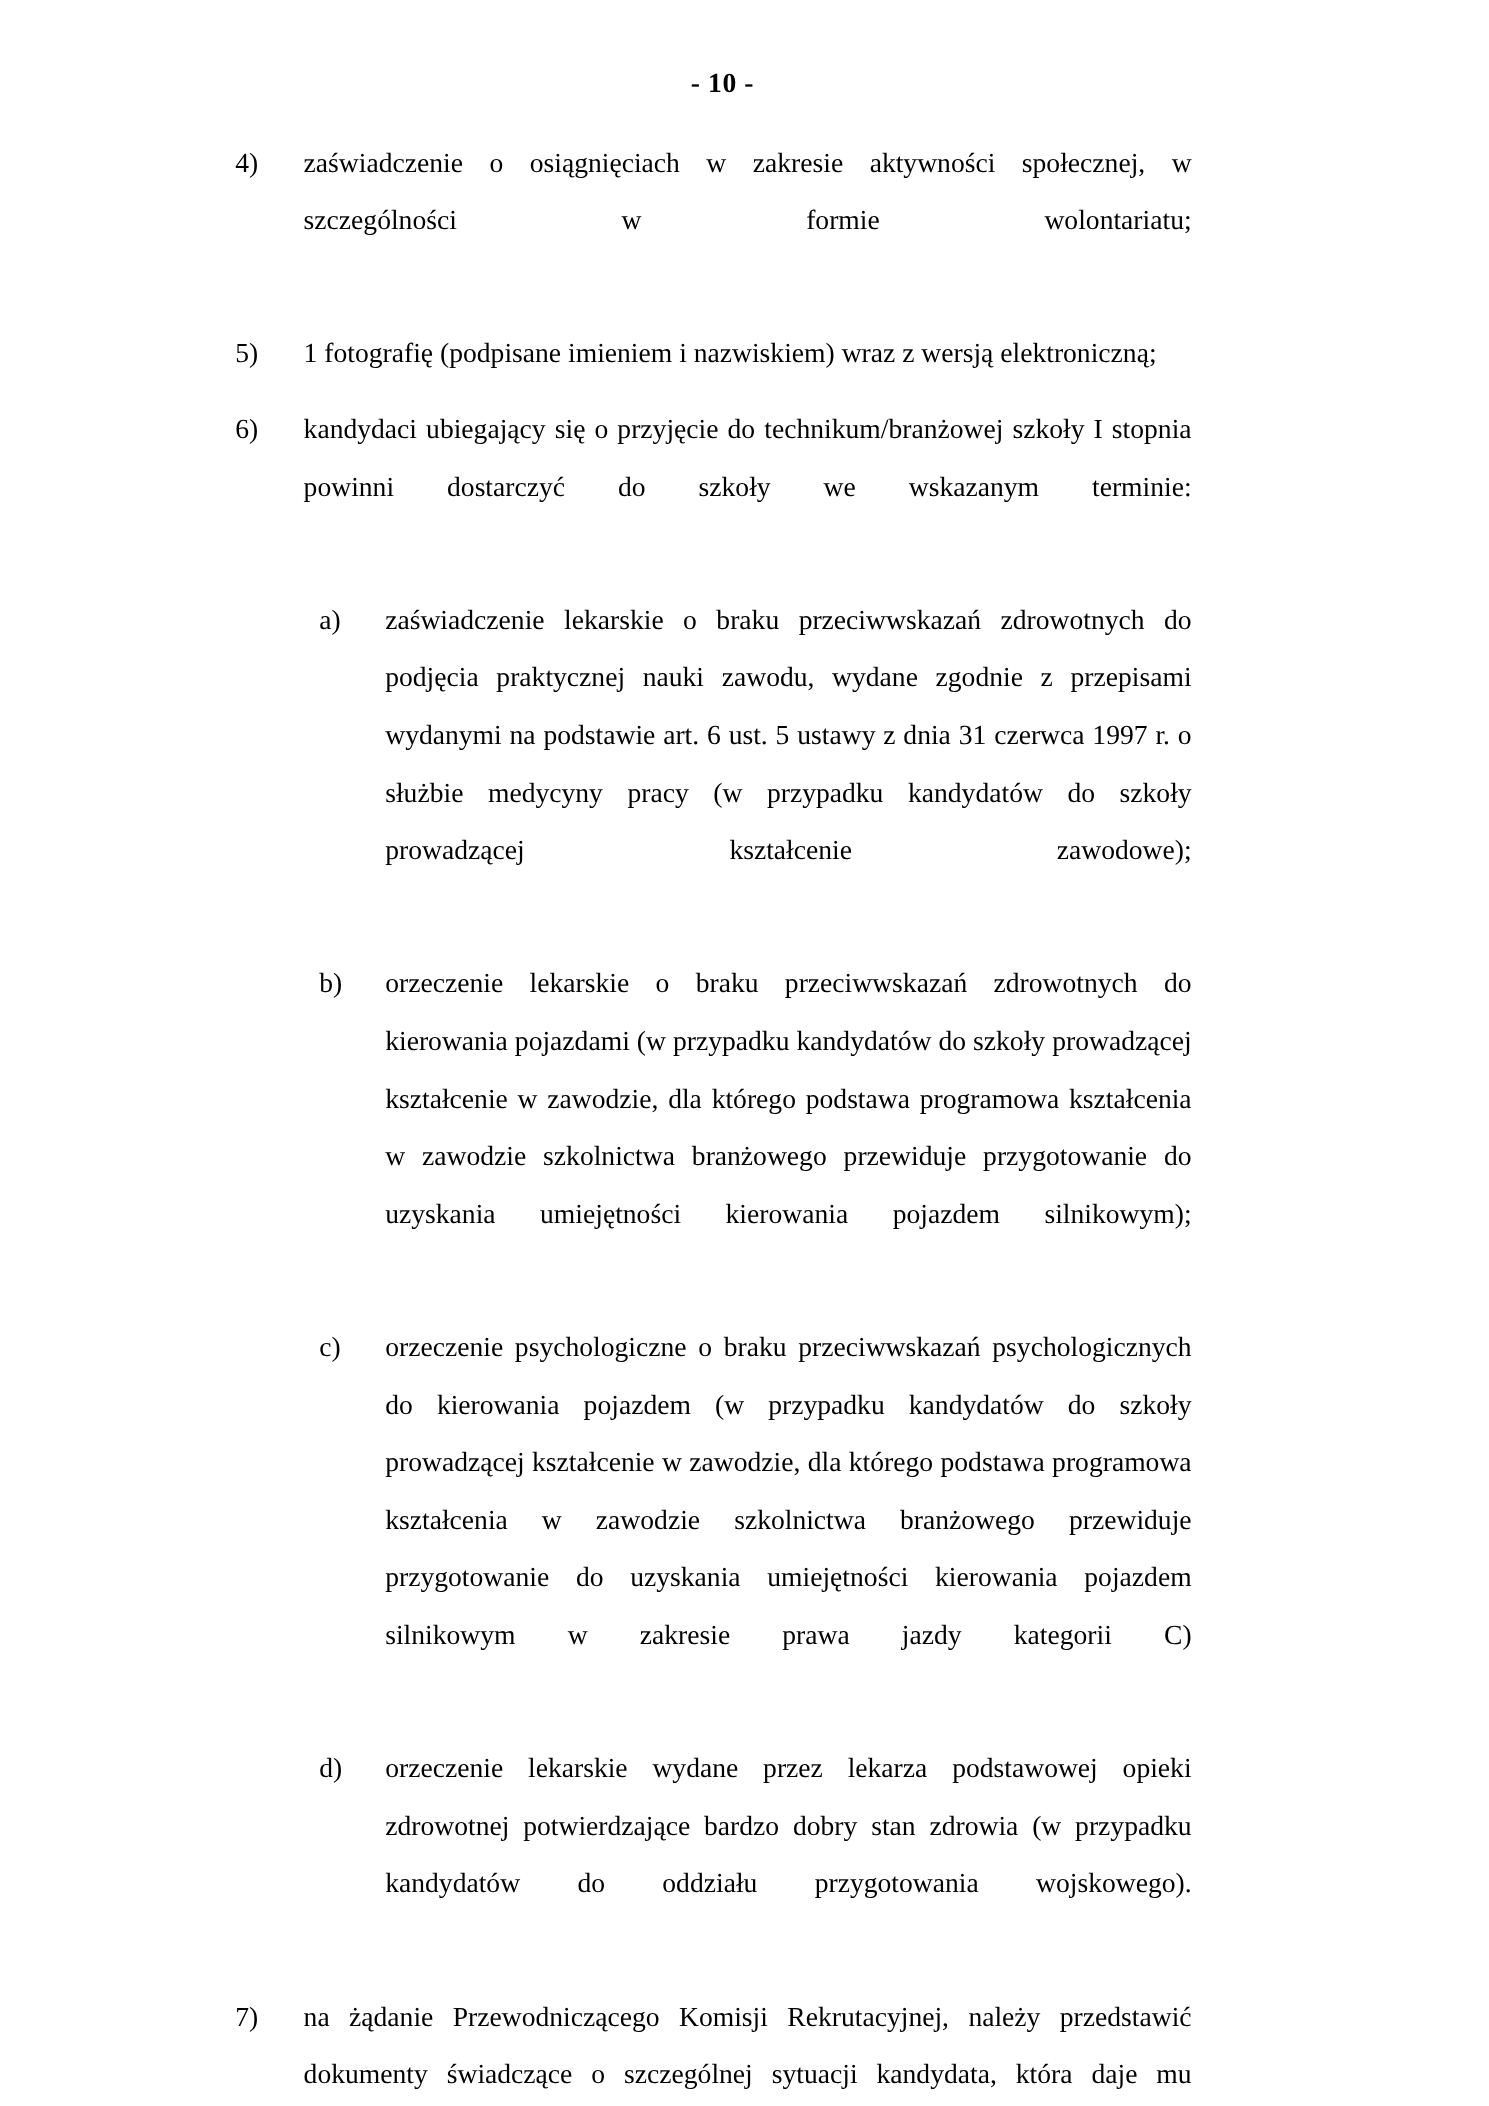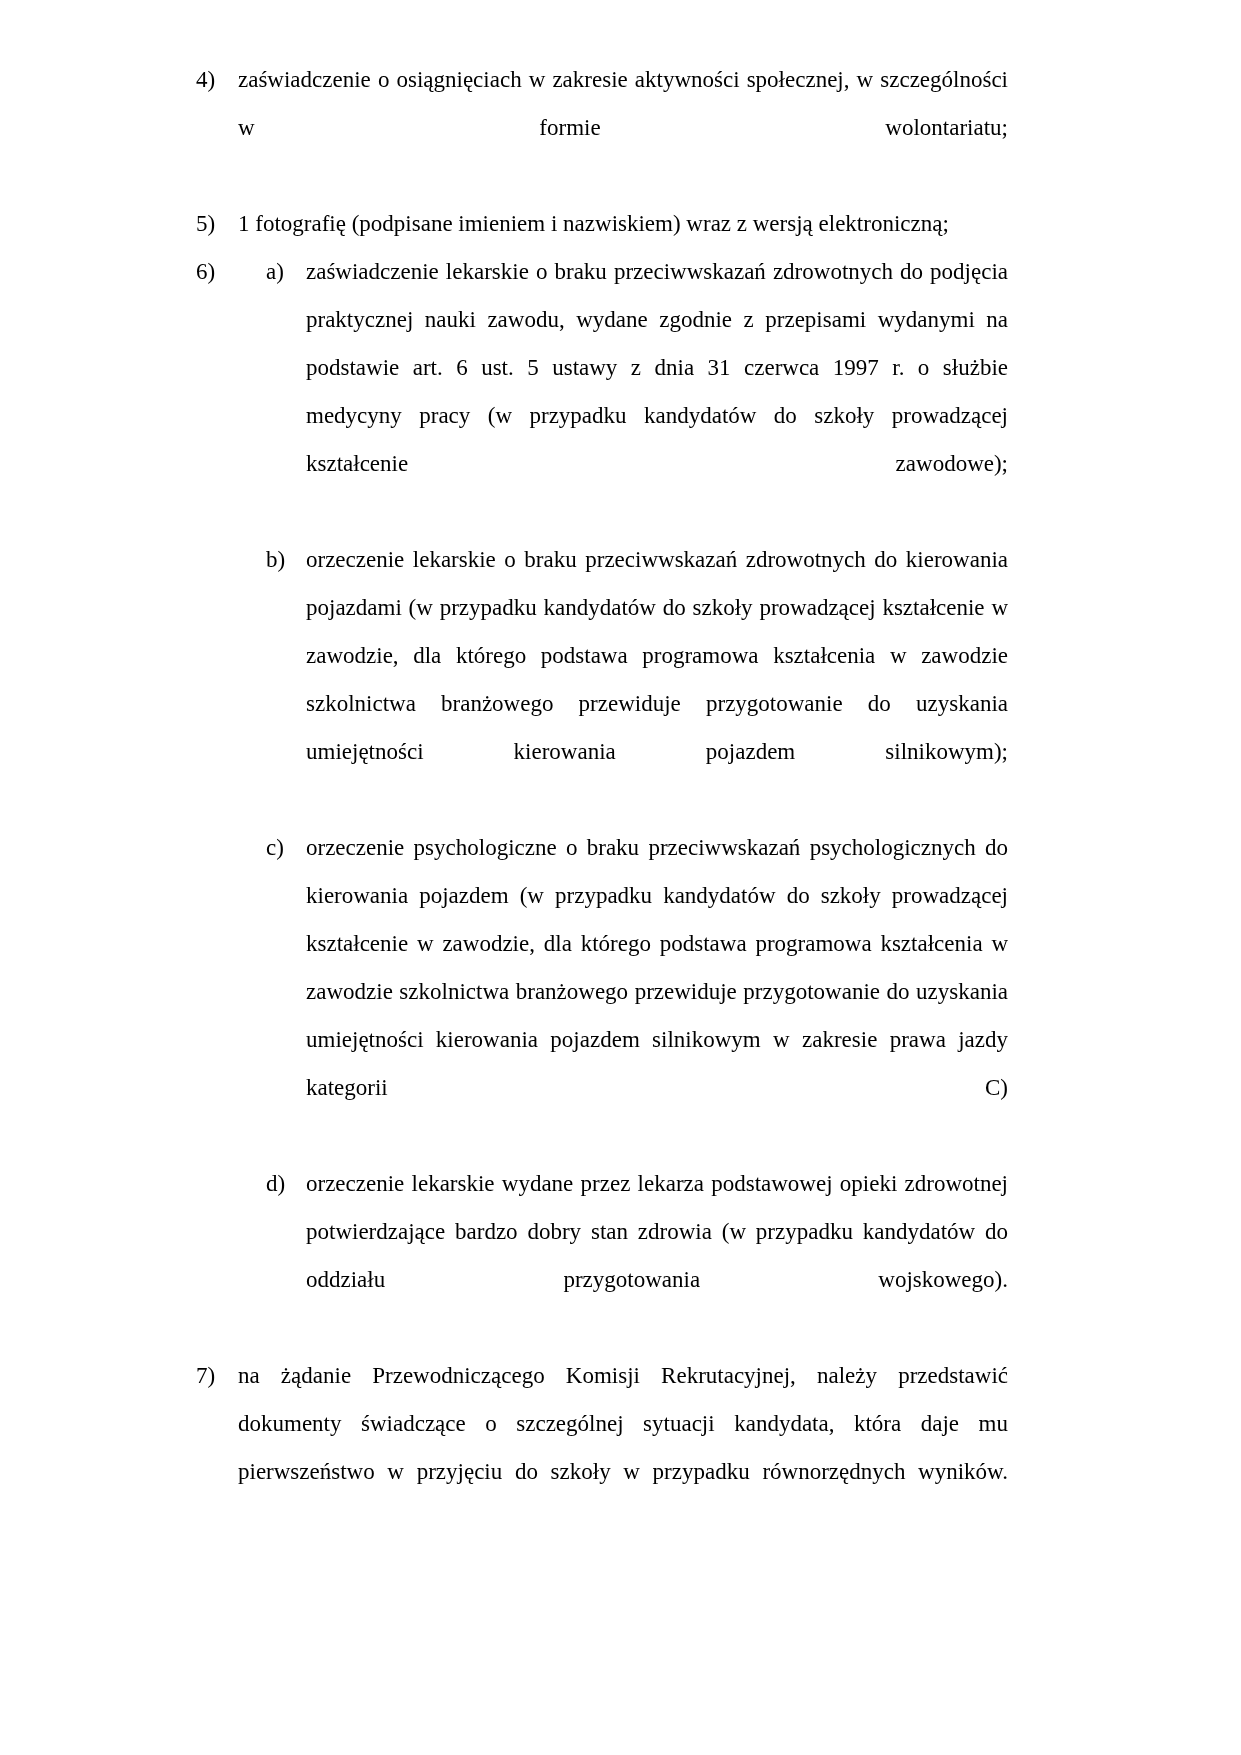"- 10 -" div.page-number { html: none -> <div>- 10 -</div> }
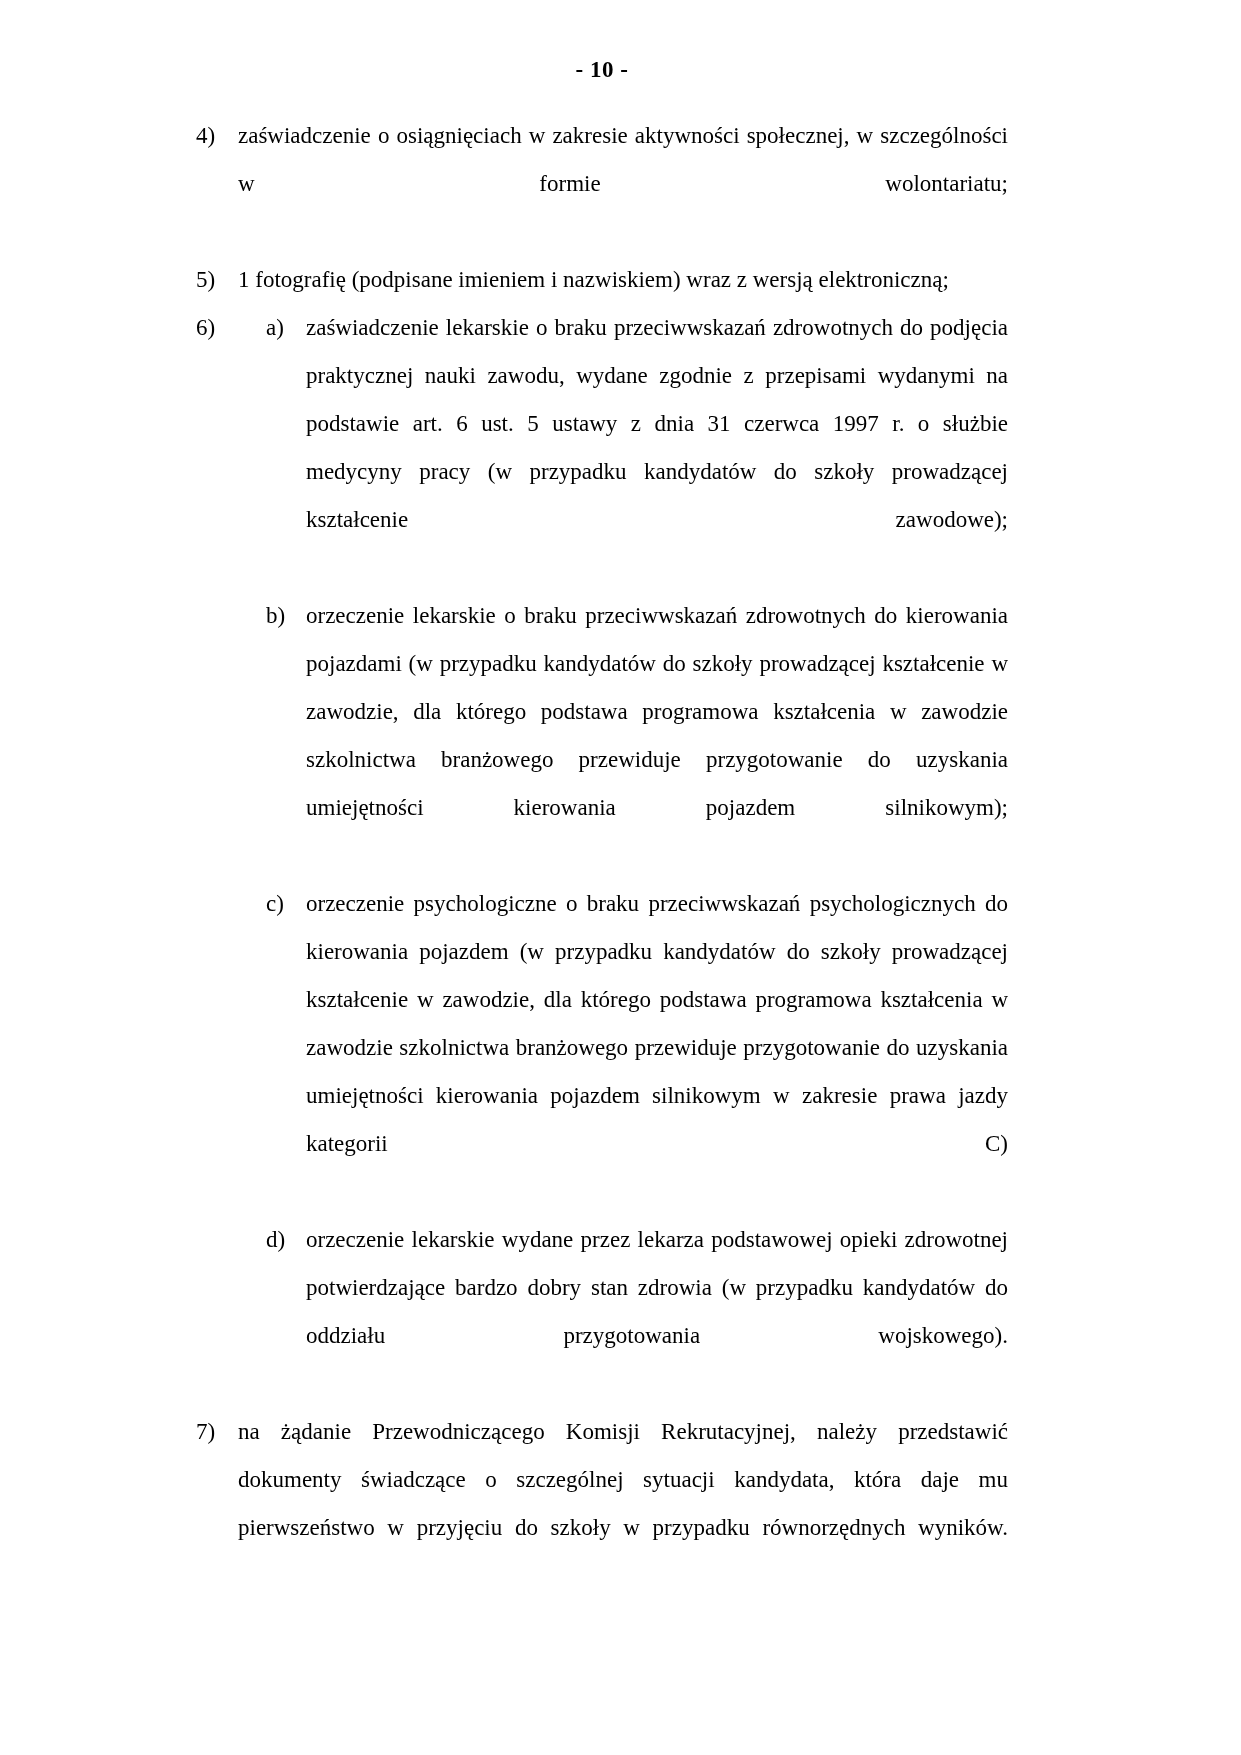"zaświadczenie o osiągnięciach w zakresie" .para { margin: 0 -> 15px }
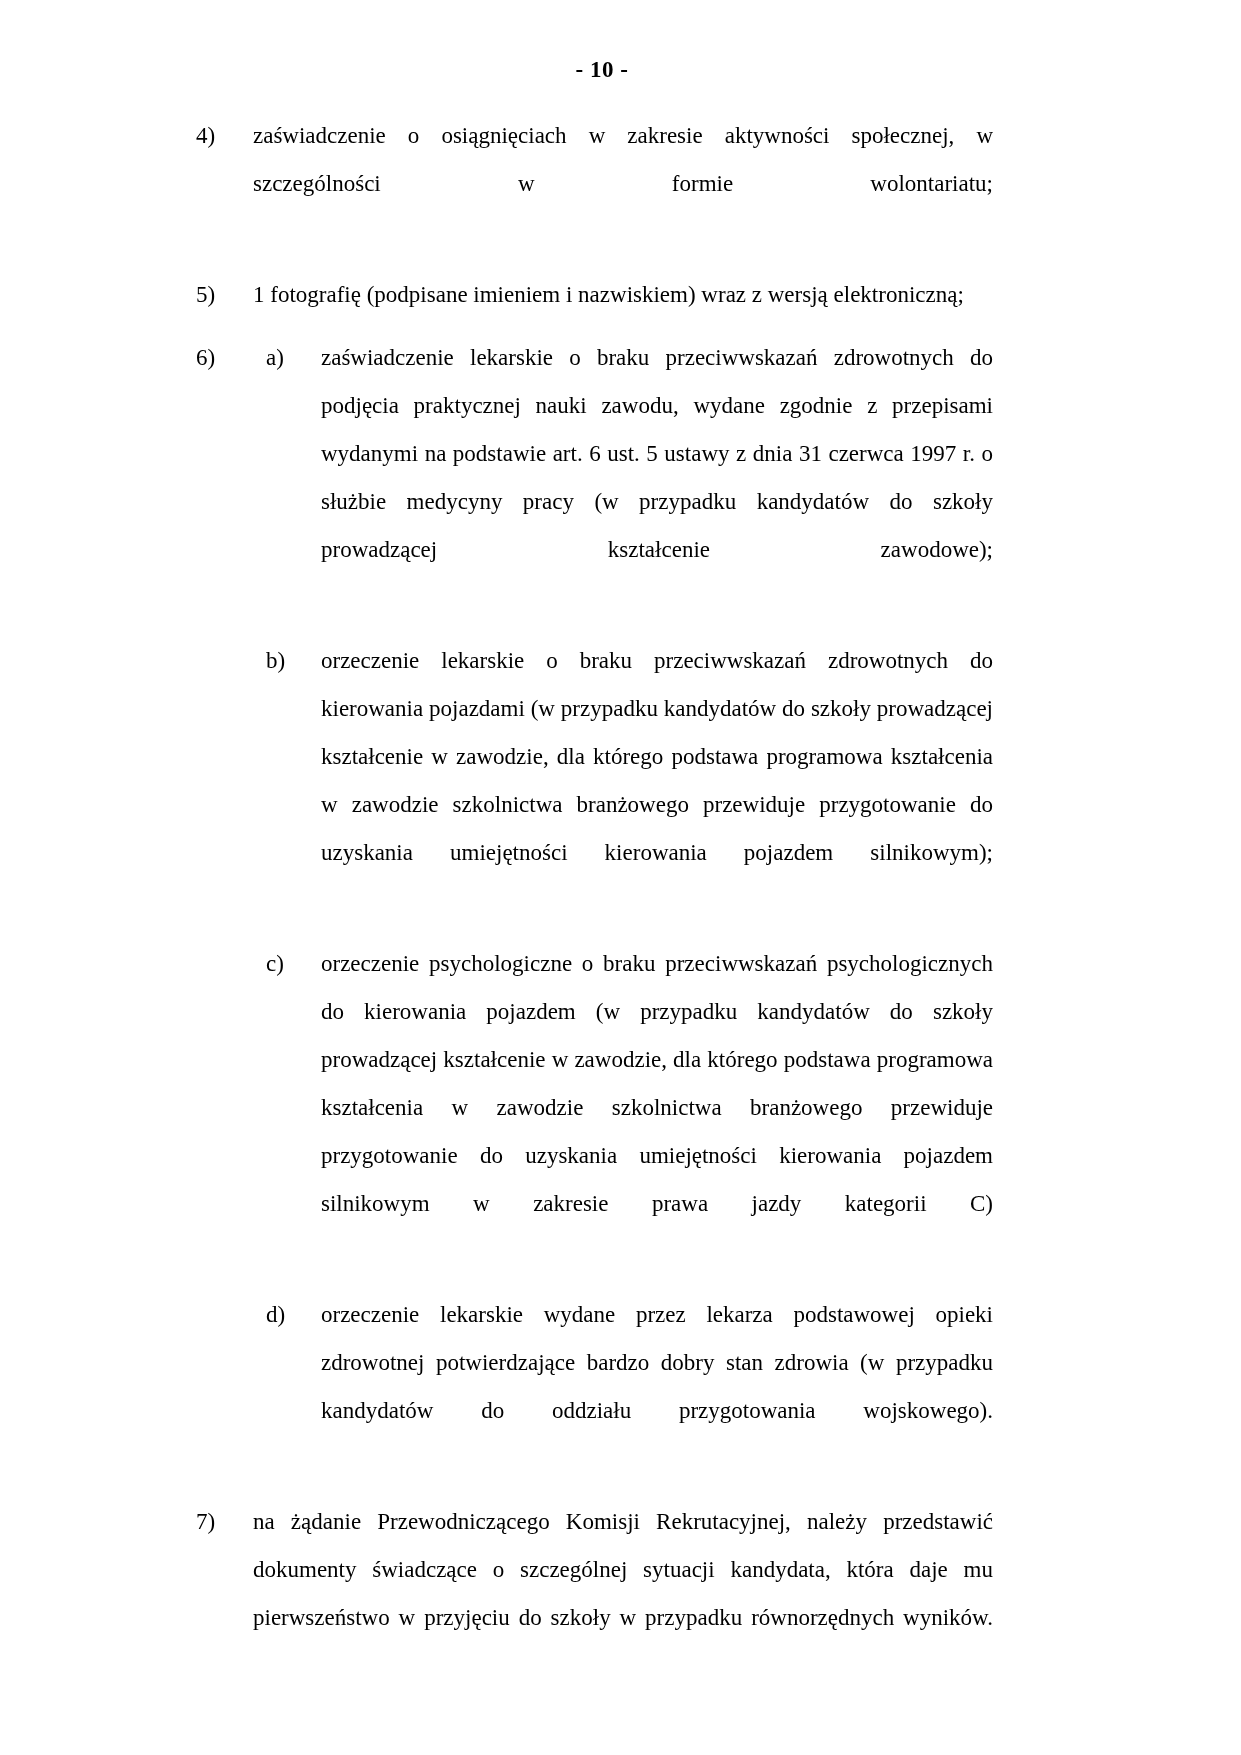"kandydaci ubiegający się o przyjęcie" p.para { html: none -> <p>kandydaci ubiegający się o przyjęcie do technikum/branżowej szkoły I stopnia powinni dostarczyć do szkoły we wskazanym terminie:</p> }
